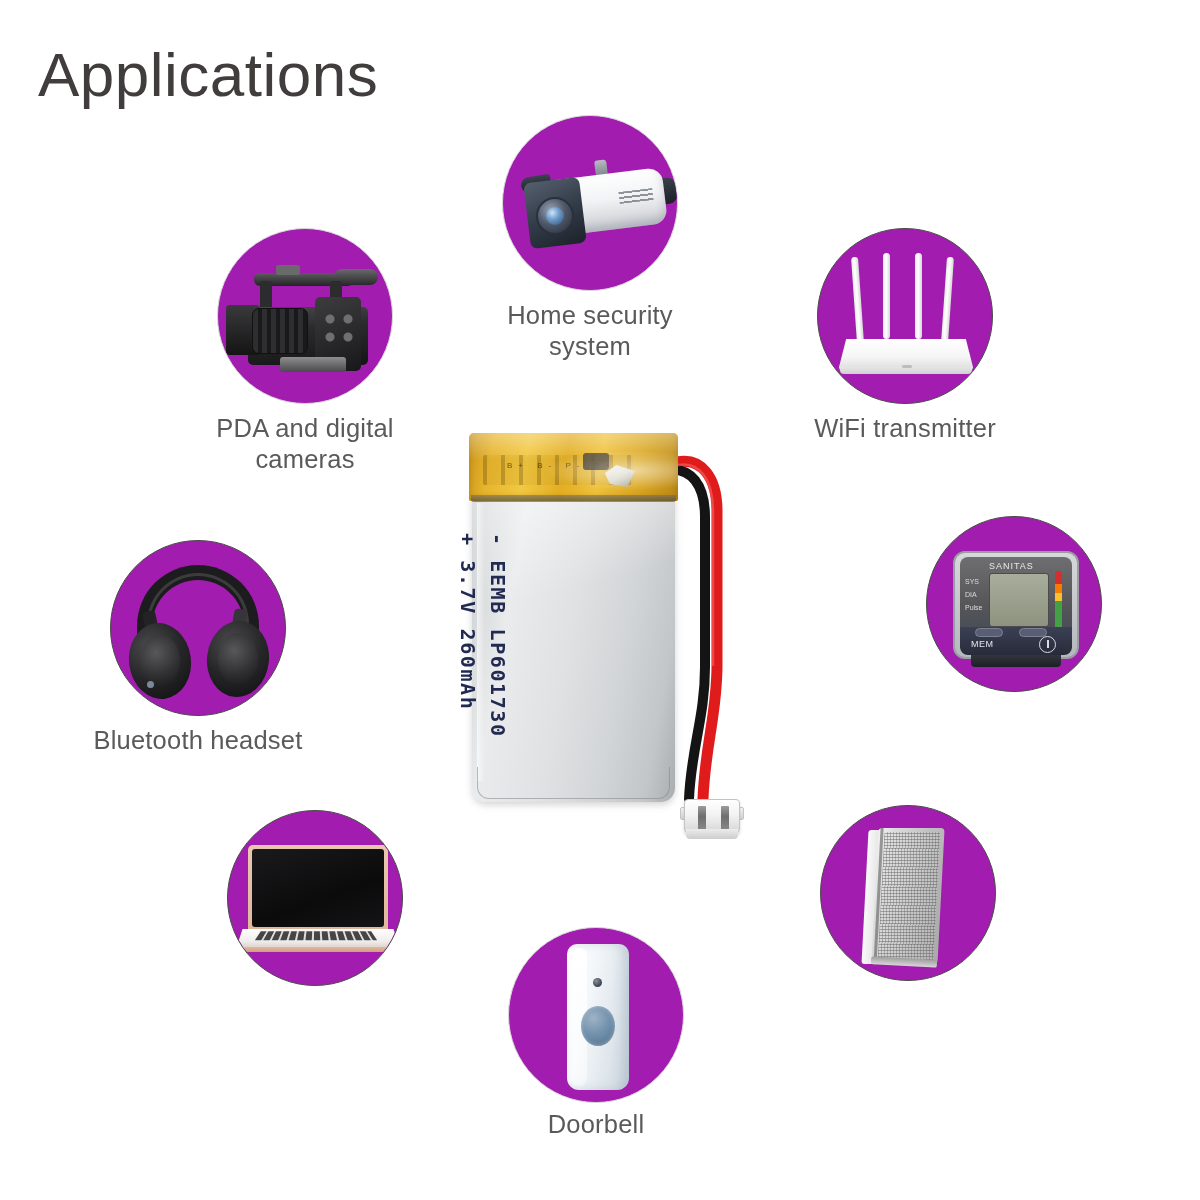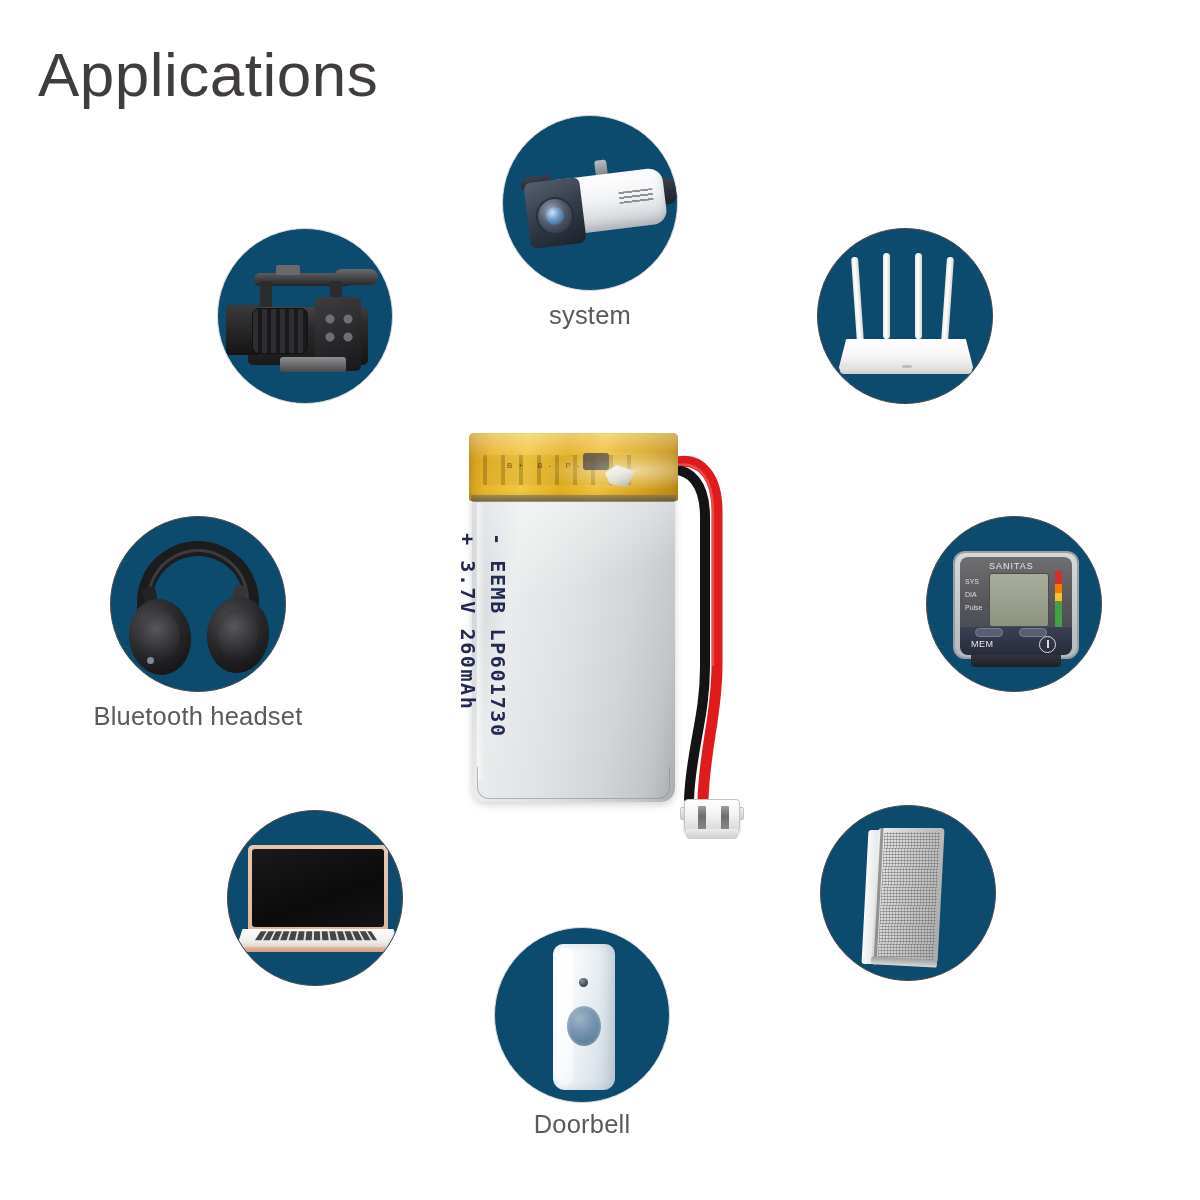"Home security" div { html: none -> <div>Home security</div> }
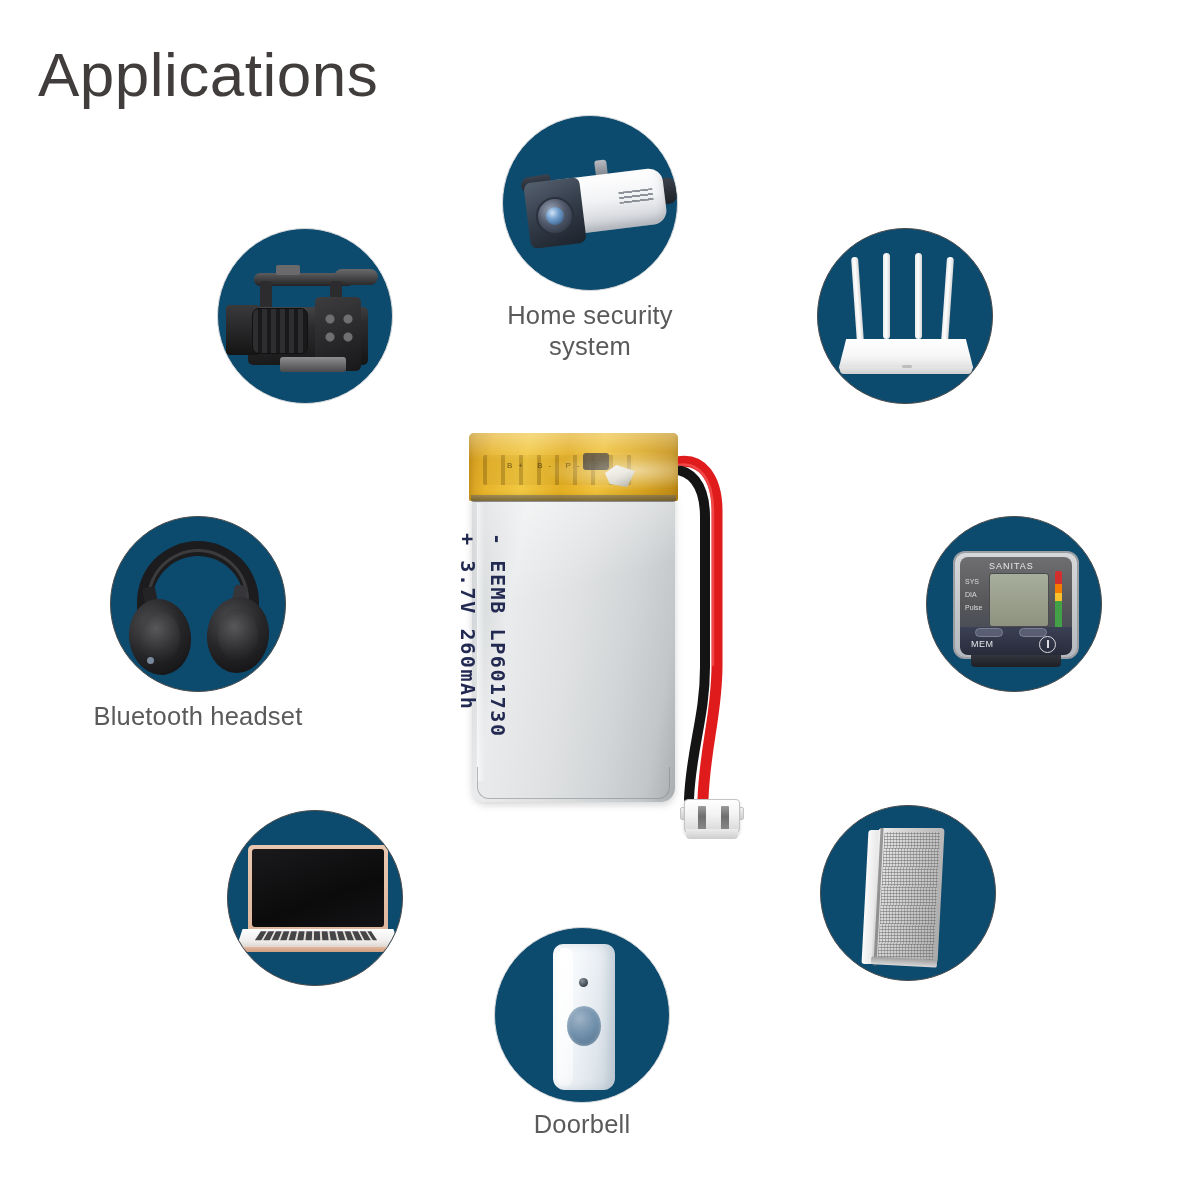"PDA and digital" div.node-label { html: none -> <div> <div>PDA and digital</div> <div>cameras</div> </div> }
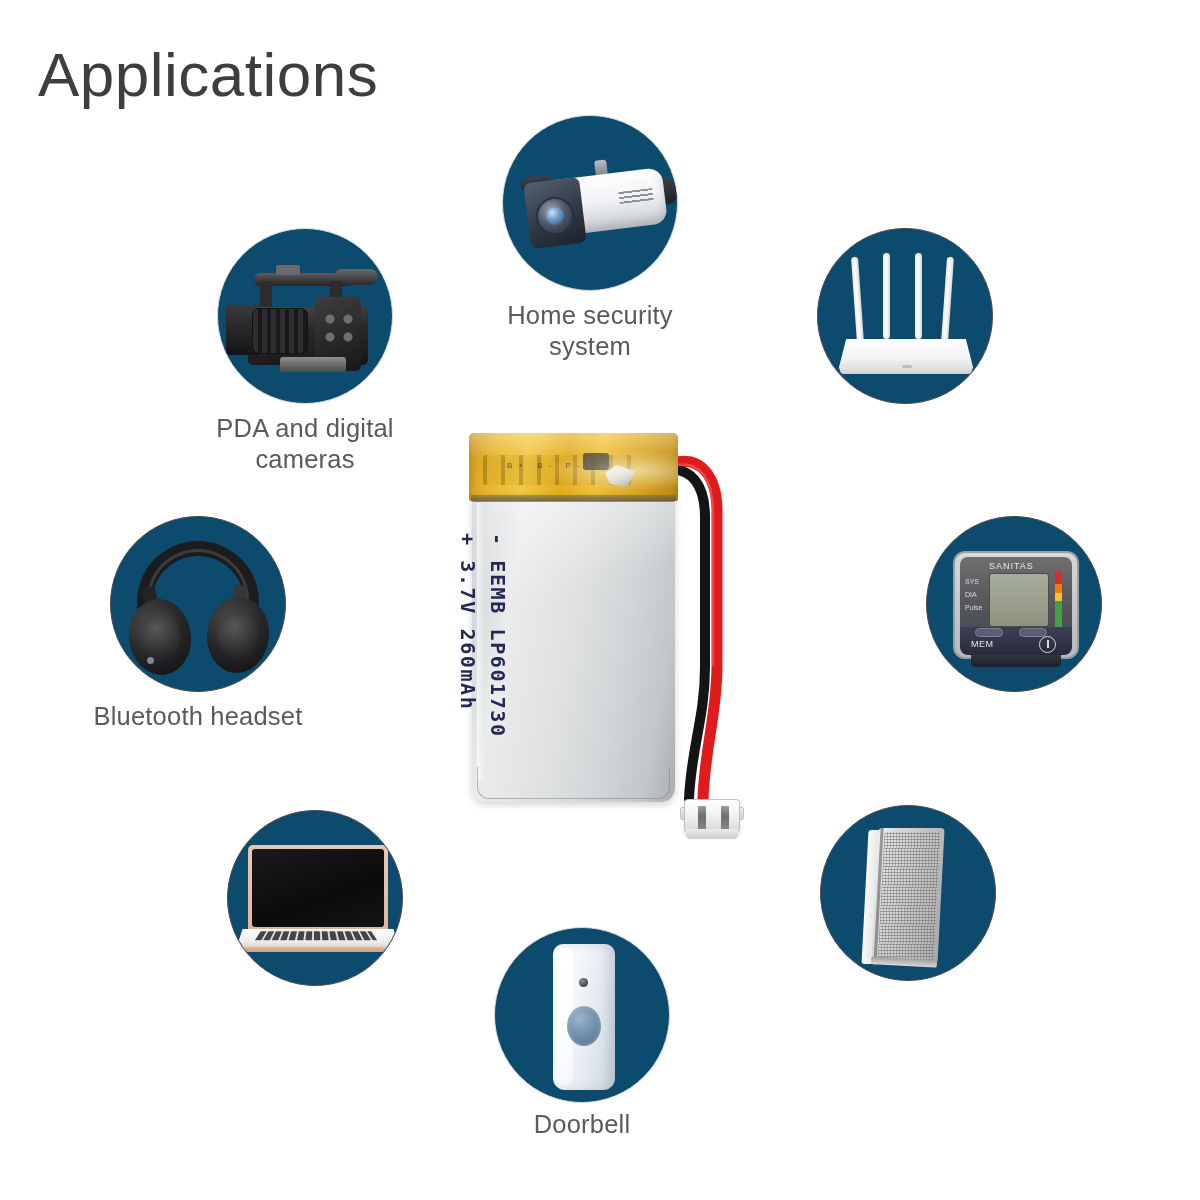"WiFi transmitter" div.node-label { html: none -> <div> <div>WiFi transmitter</div> </div> }
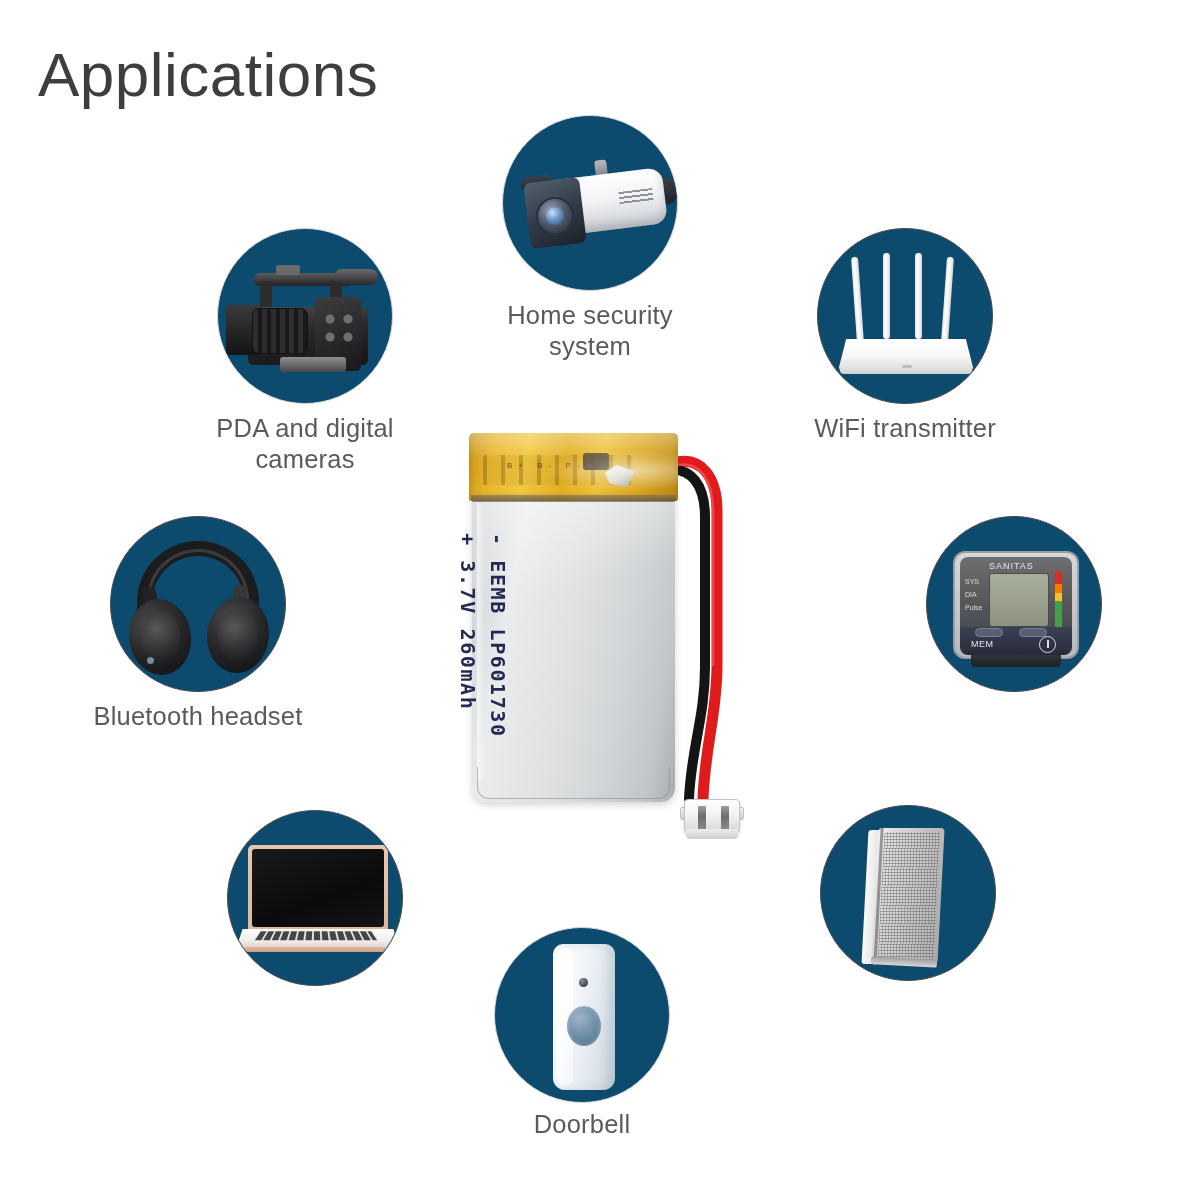"SANITAS" .circle-frame { background: #0c4a6e -> #a21caf }
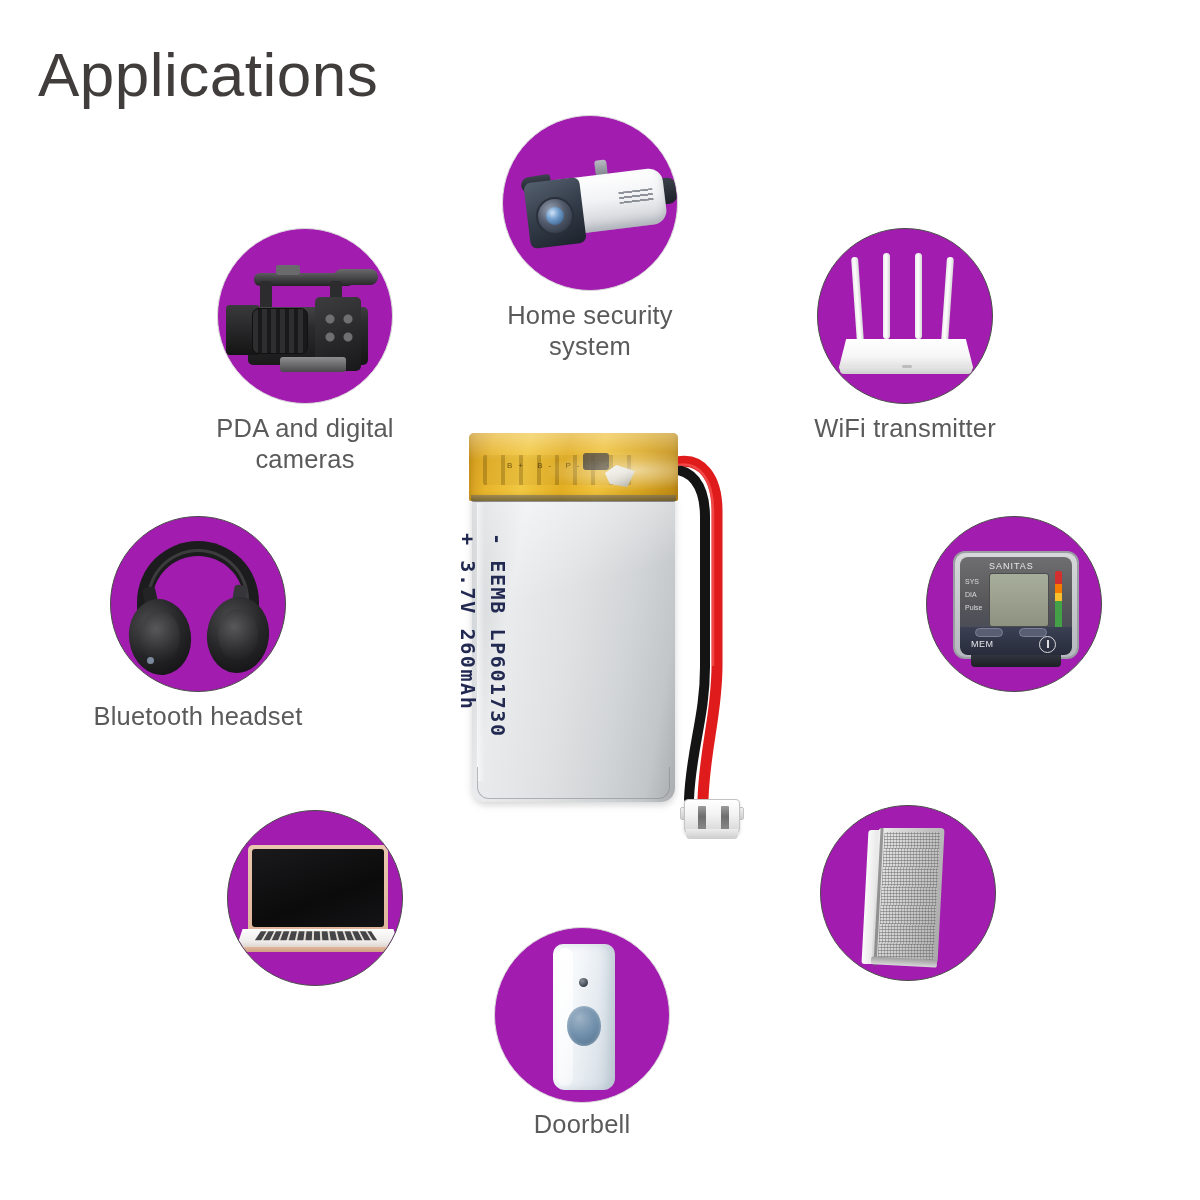"Bluetooth headset" div.app-node { top: 516px -> 540px }
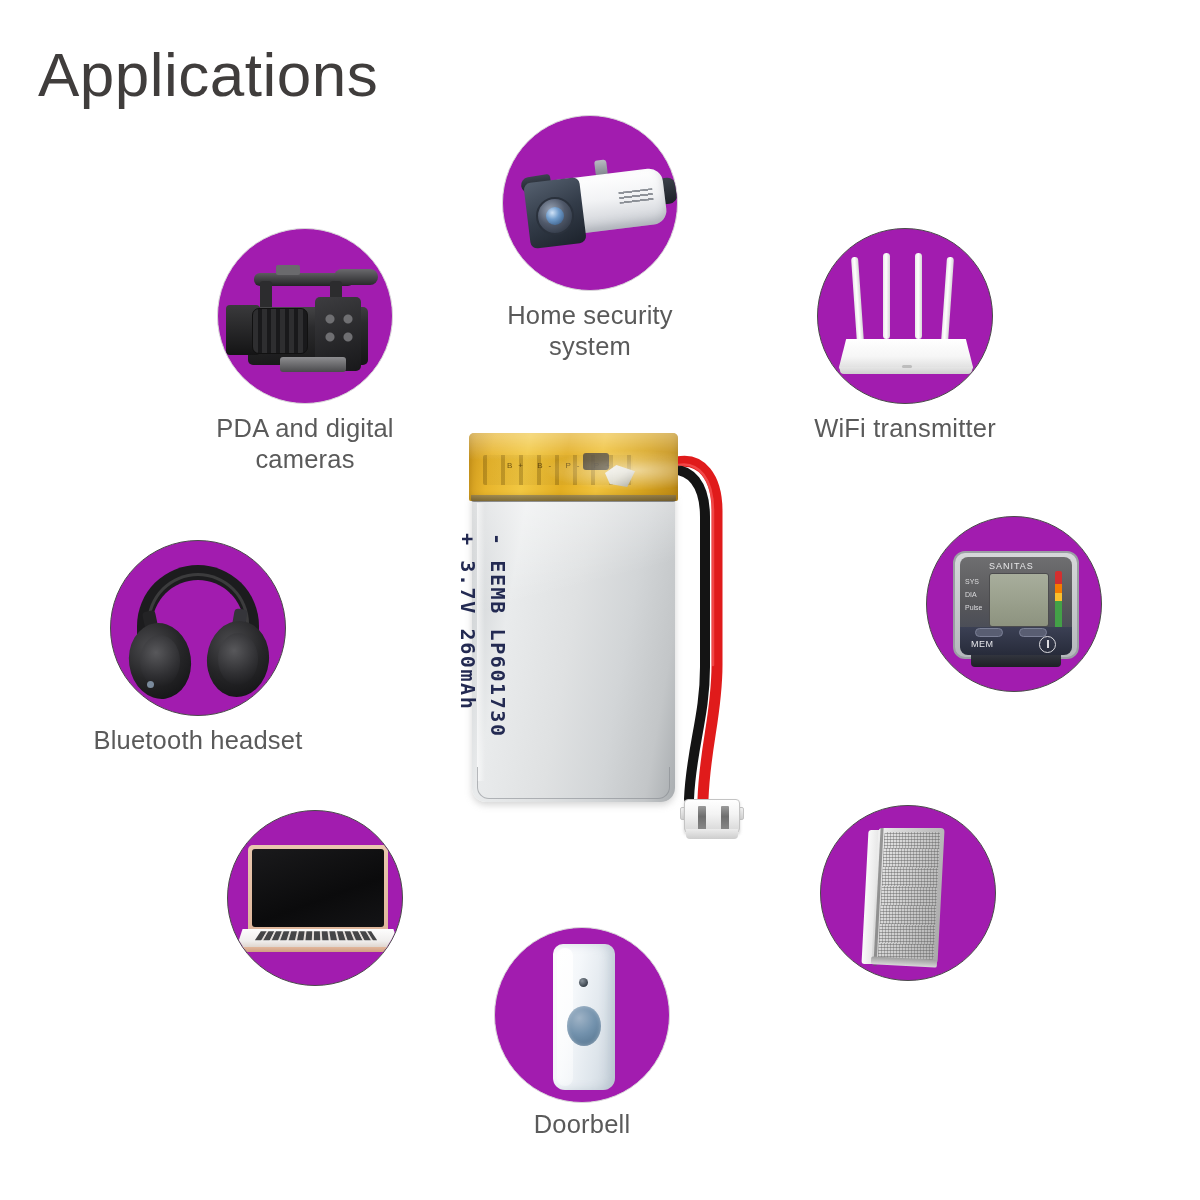"Doorbell" div.app-node { left: 582px -> 596px }
